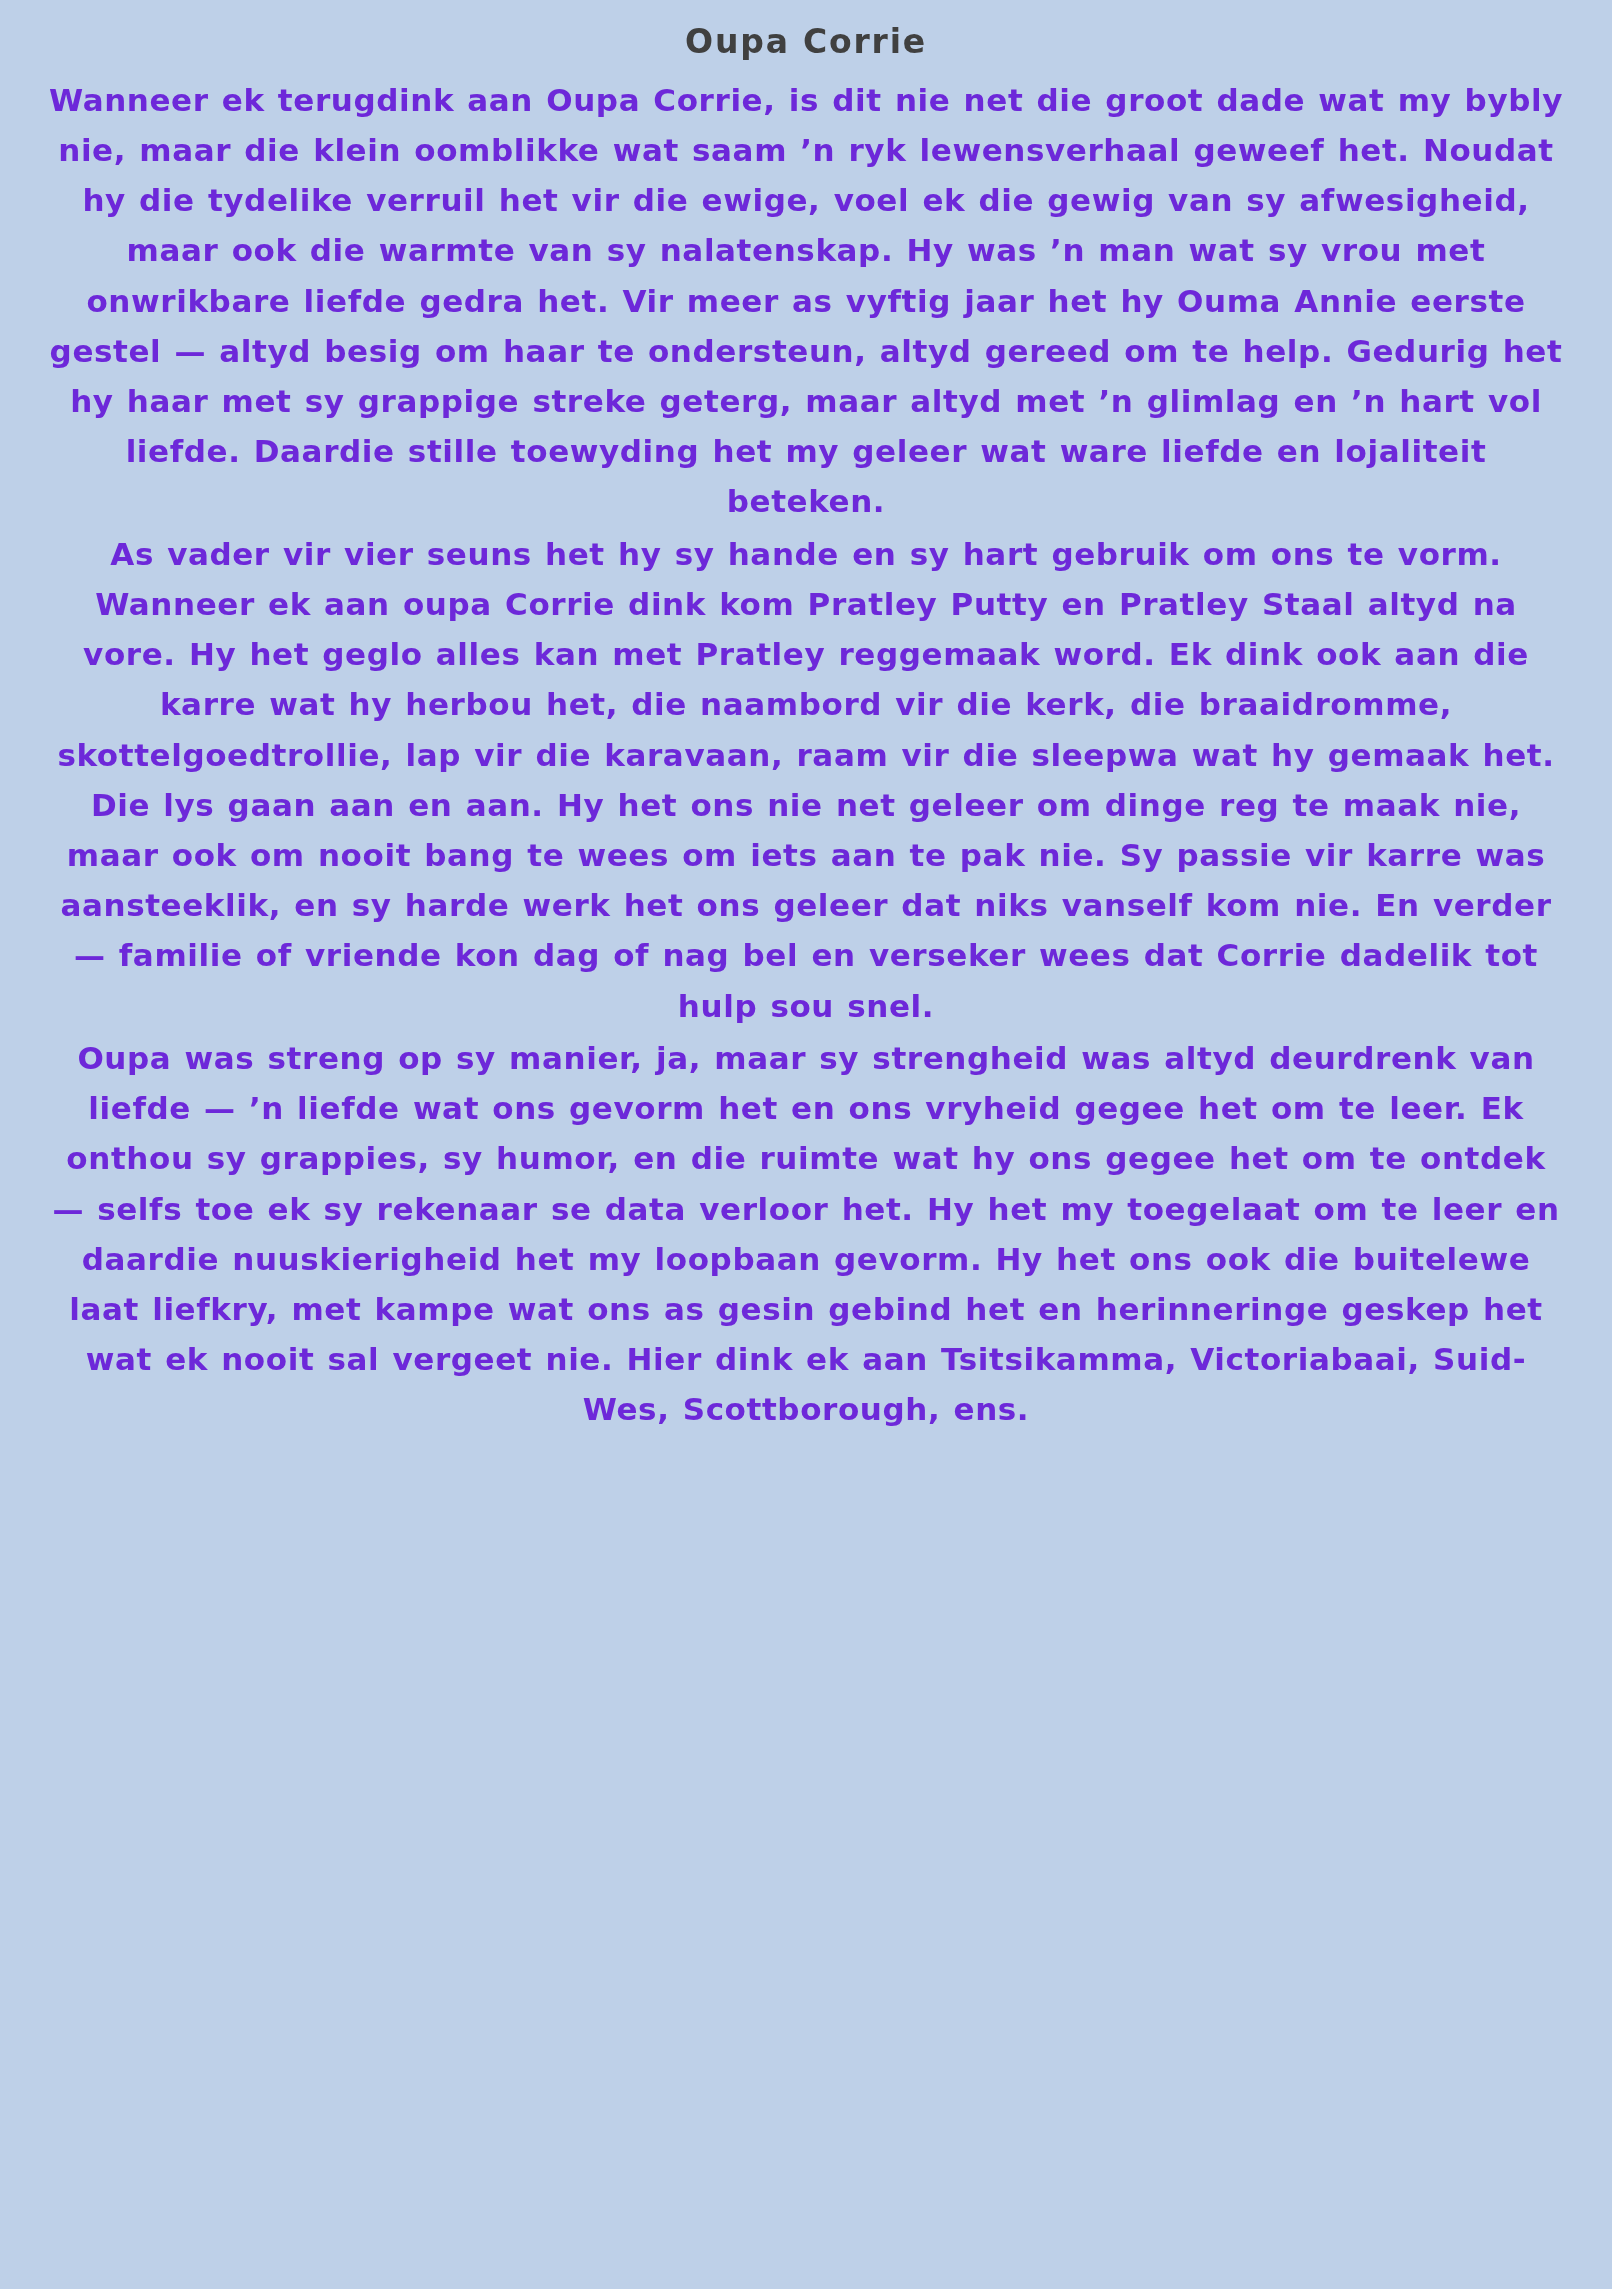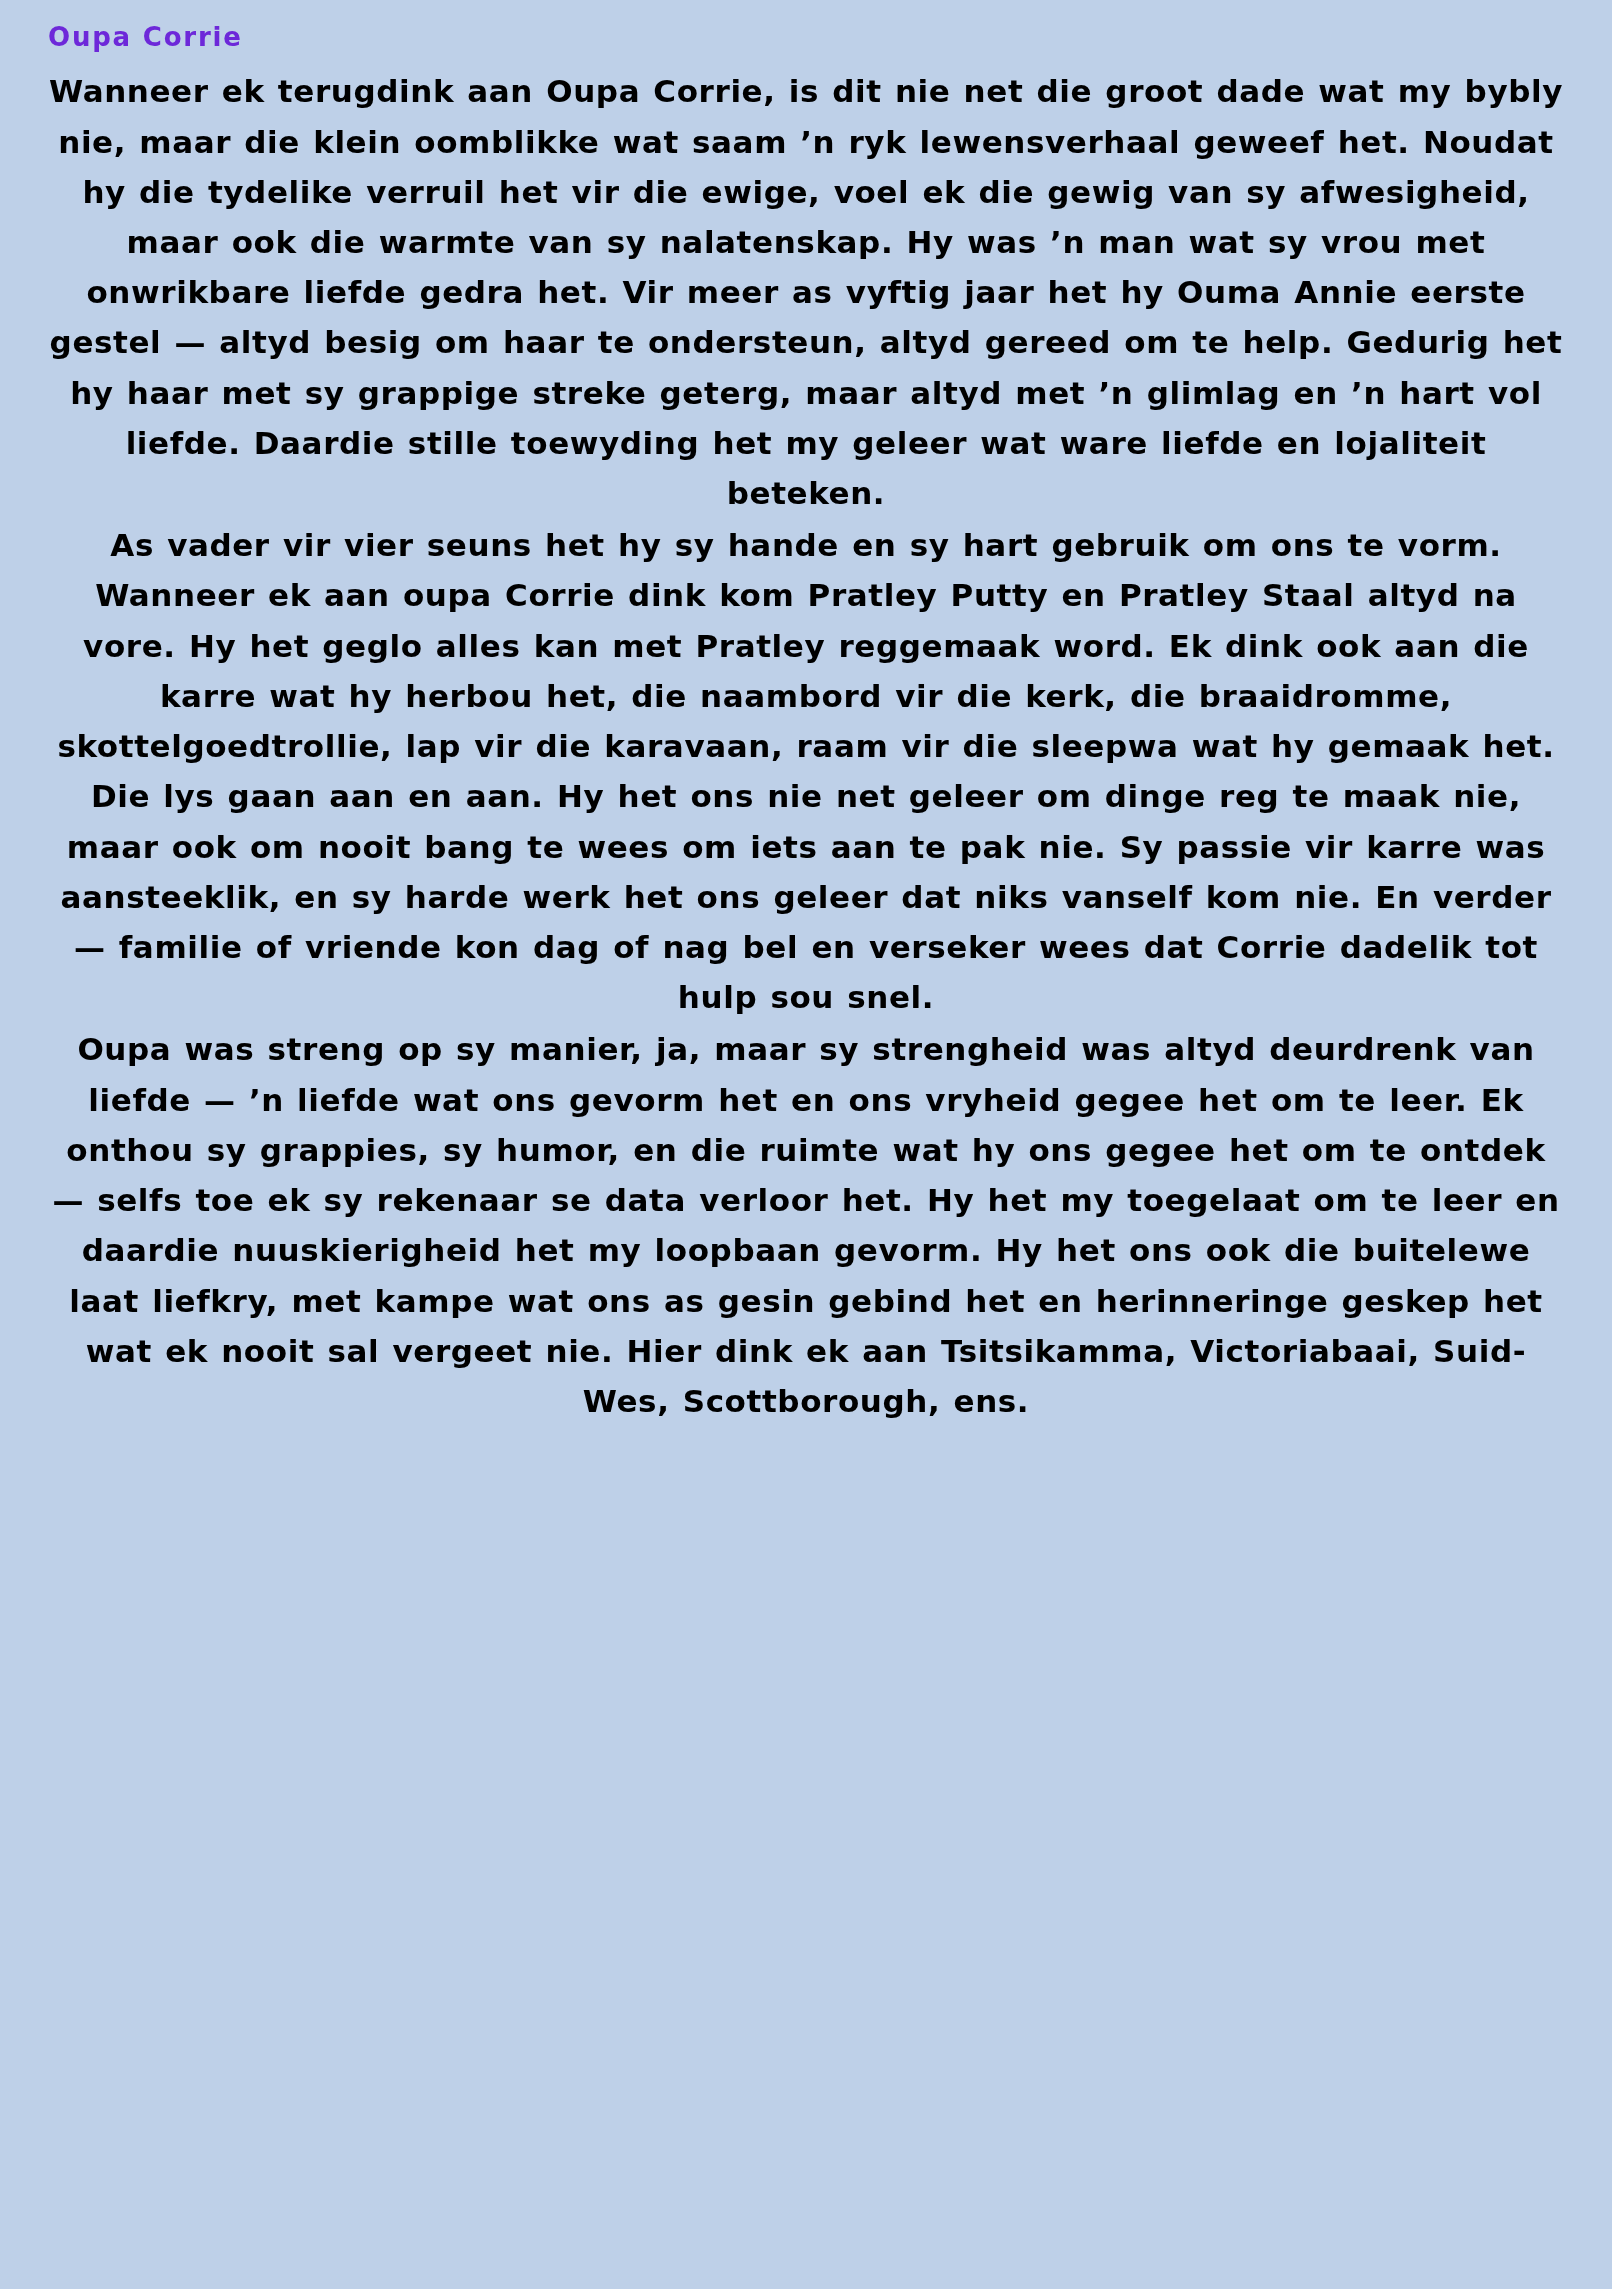"Oupa Corrie" .doc-title { color: #6d28d9 -> #404040; font-size: 26px -> 33px; text-align: left -> center }
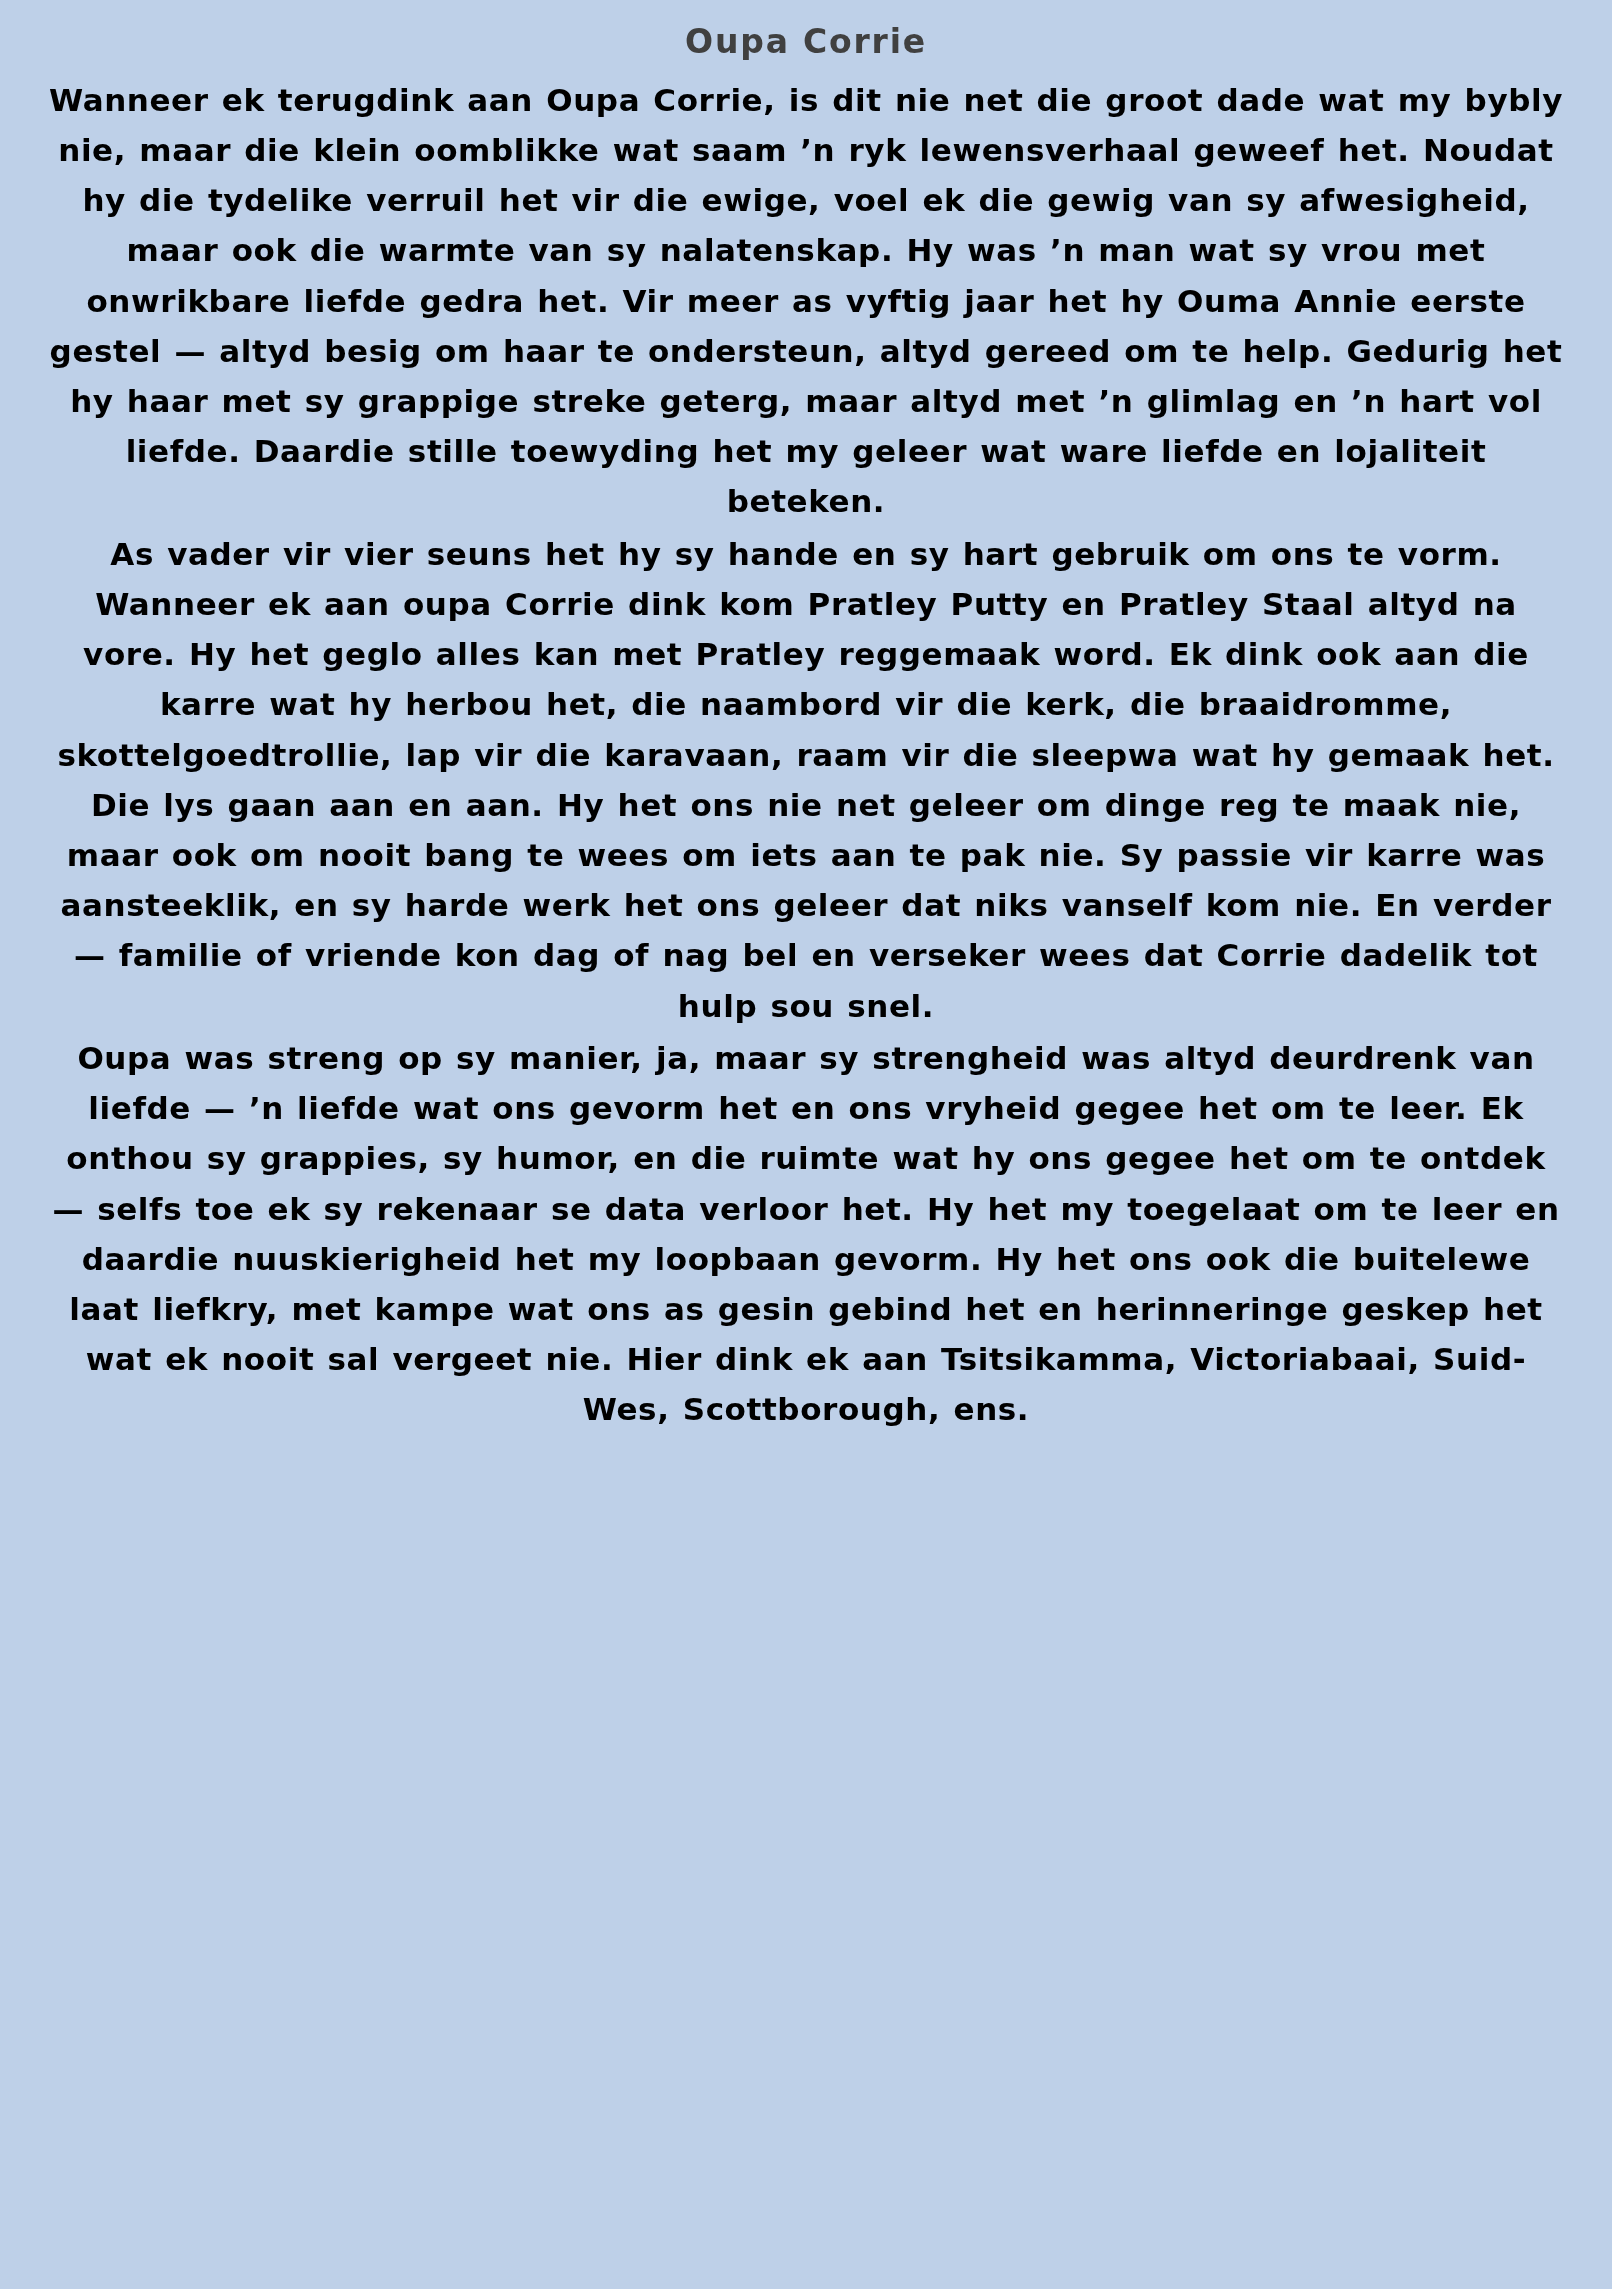"Wanneer ek terugdink aan Oupa" .doc-body p { color: #000000 -> #6d28d9 }
